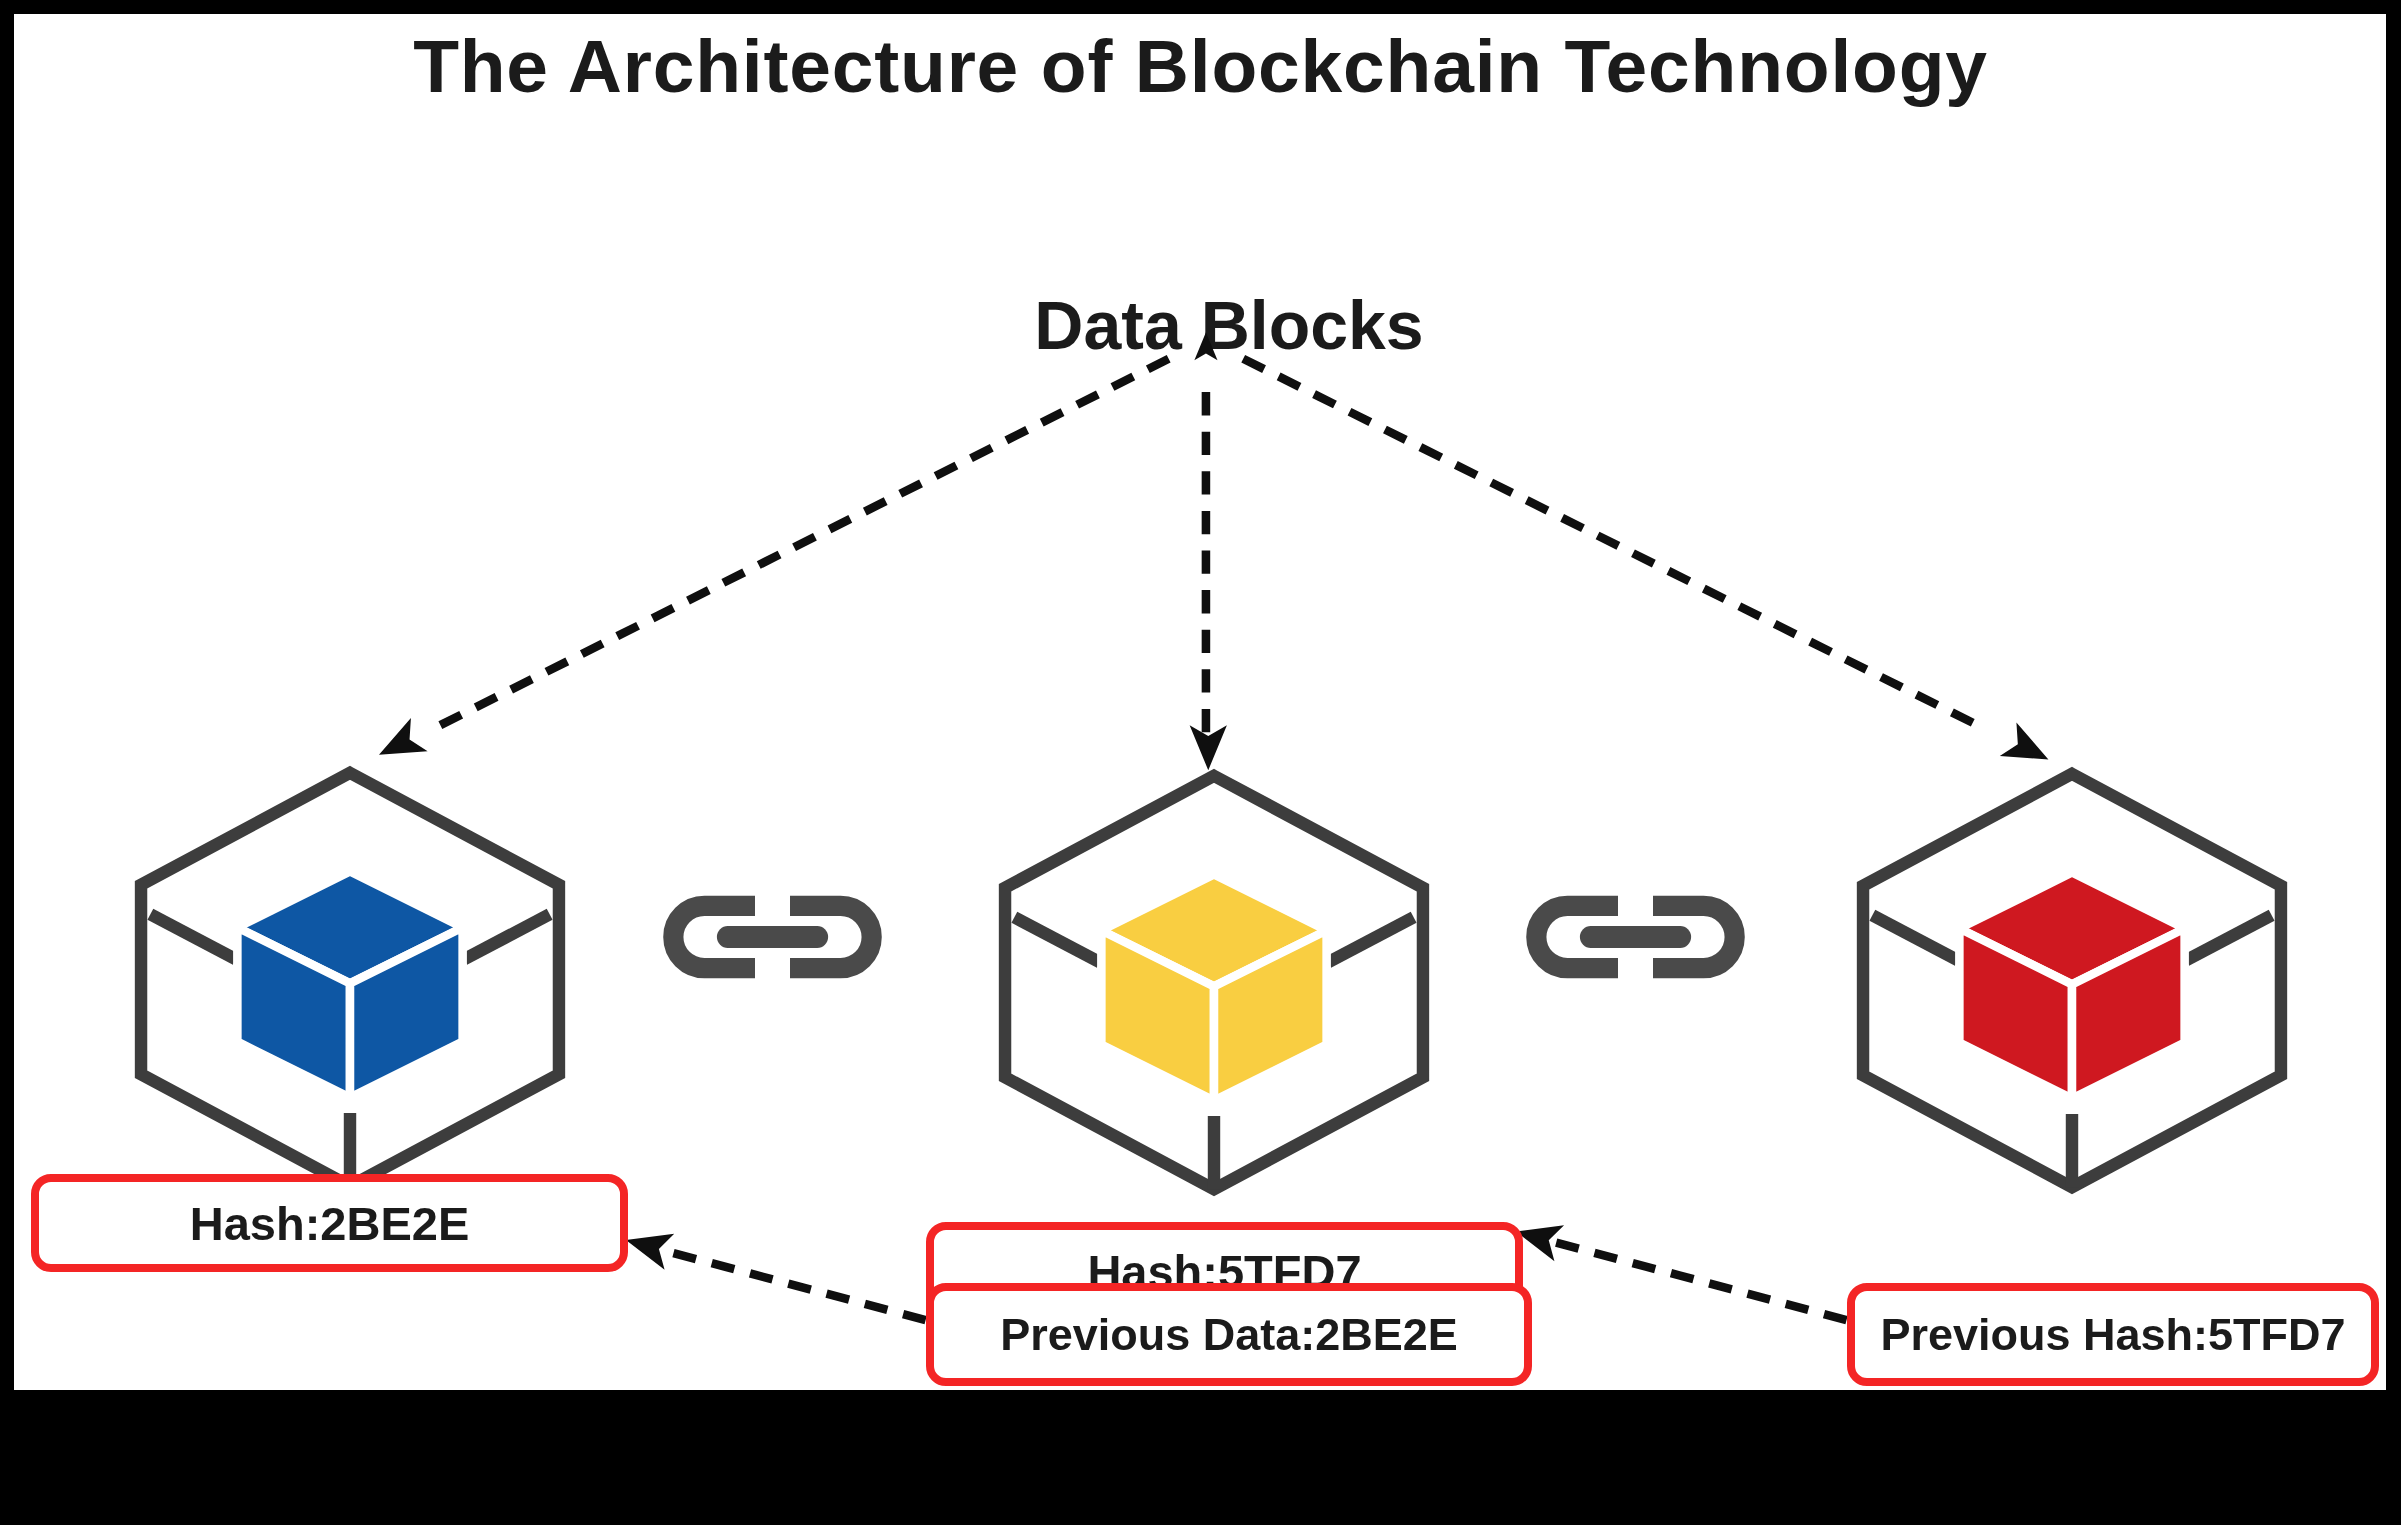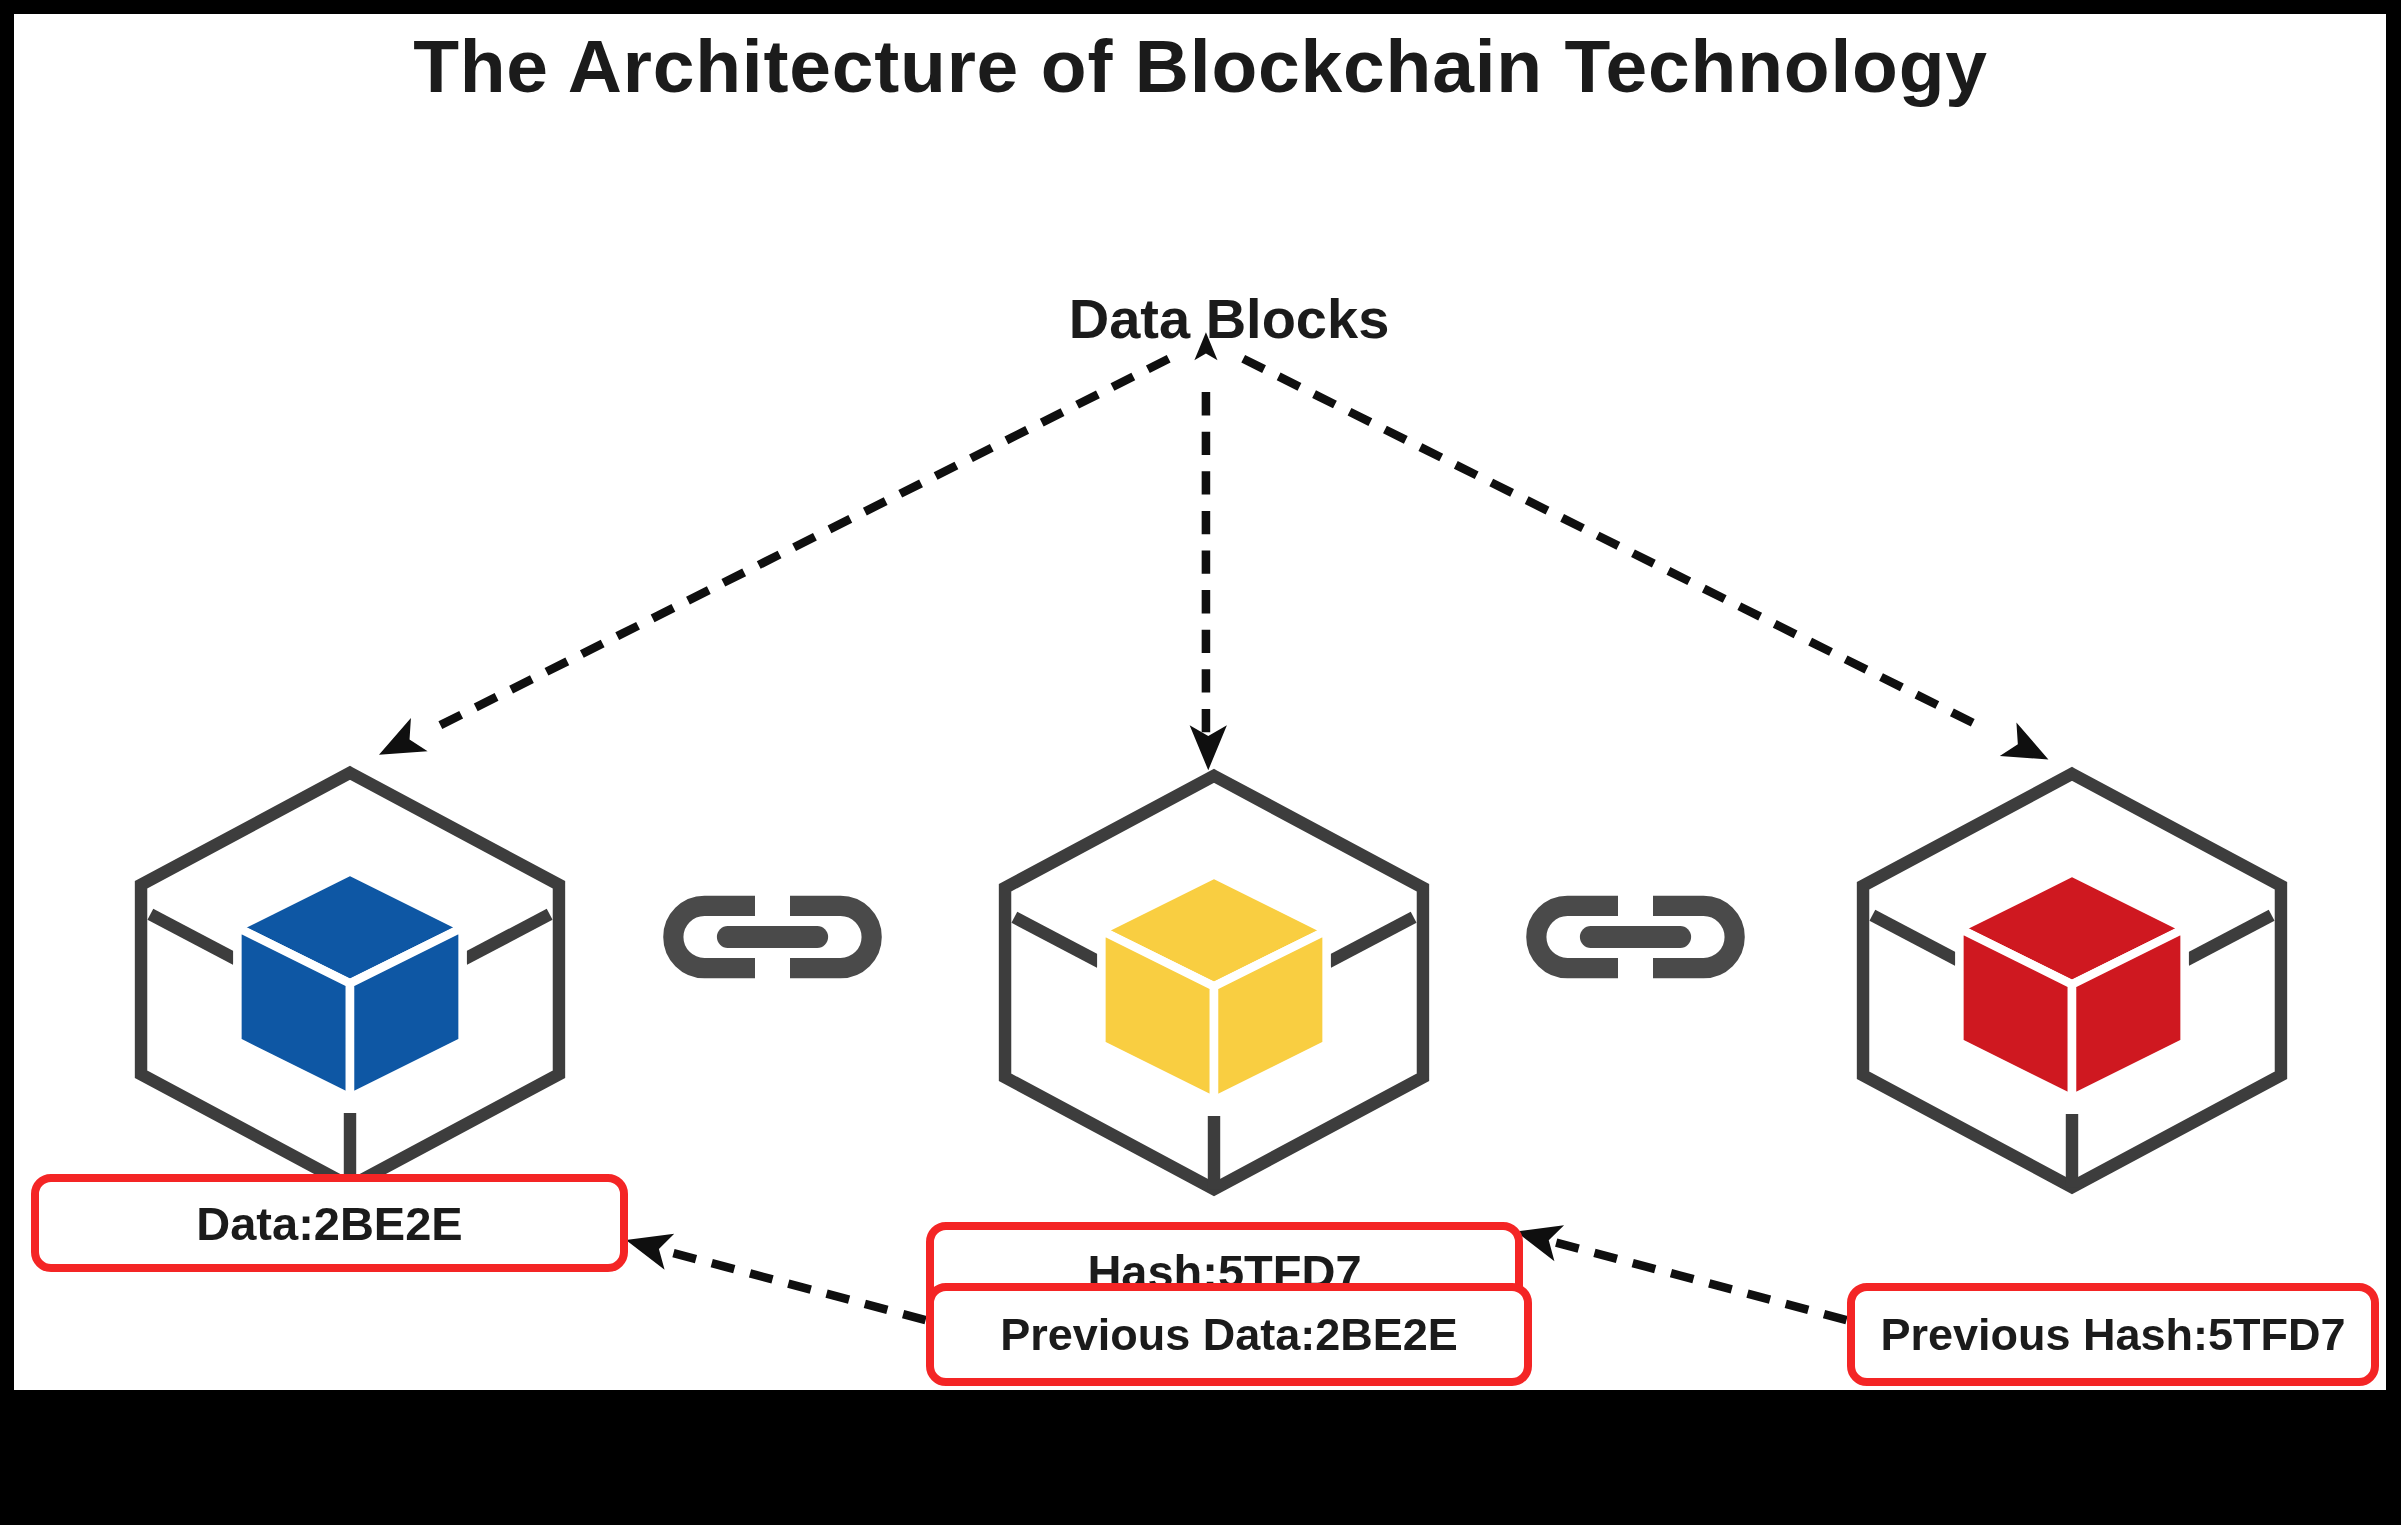"Data Blocks" .datablocks-label { font-size: 56px -> 68px }
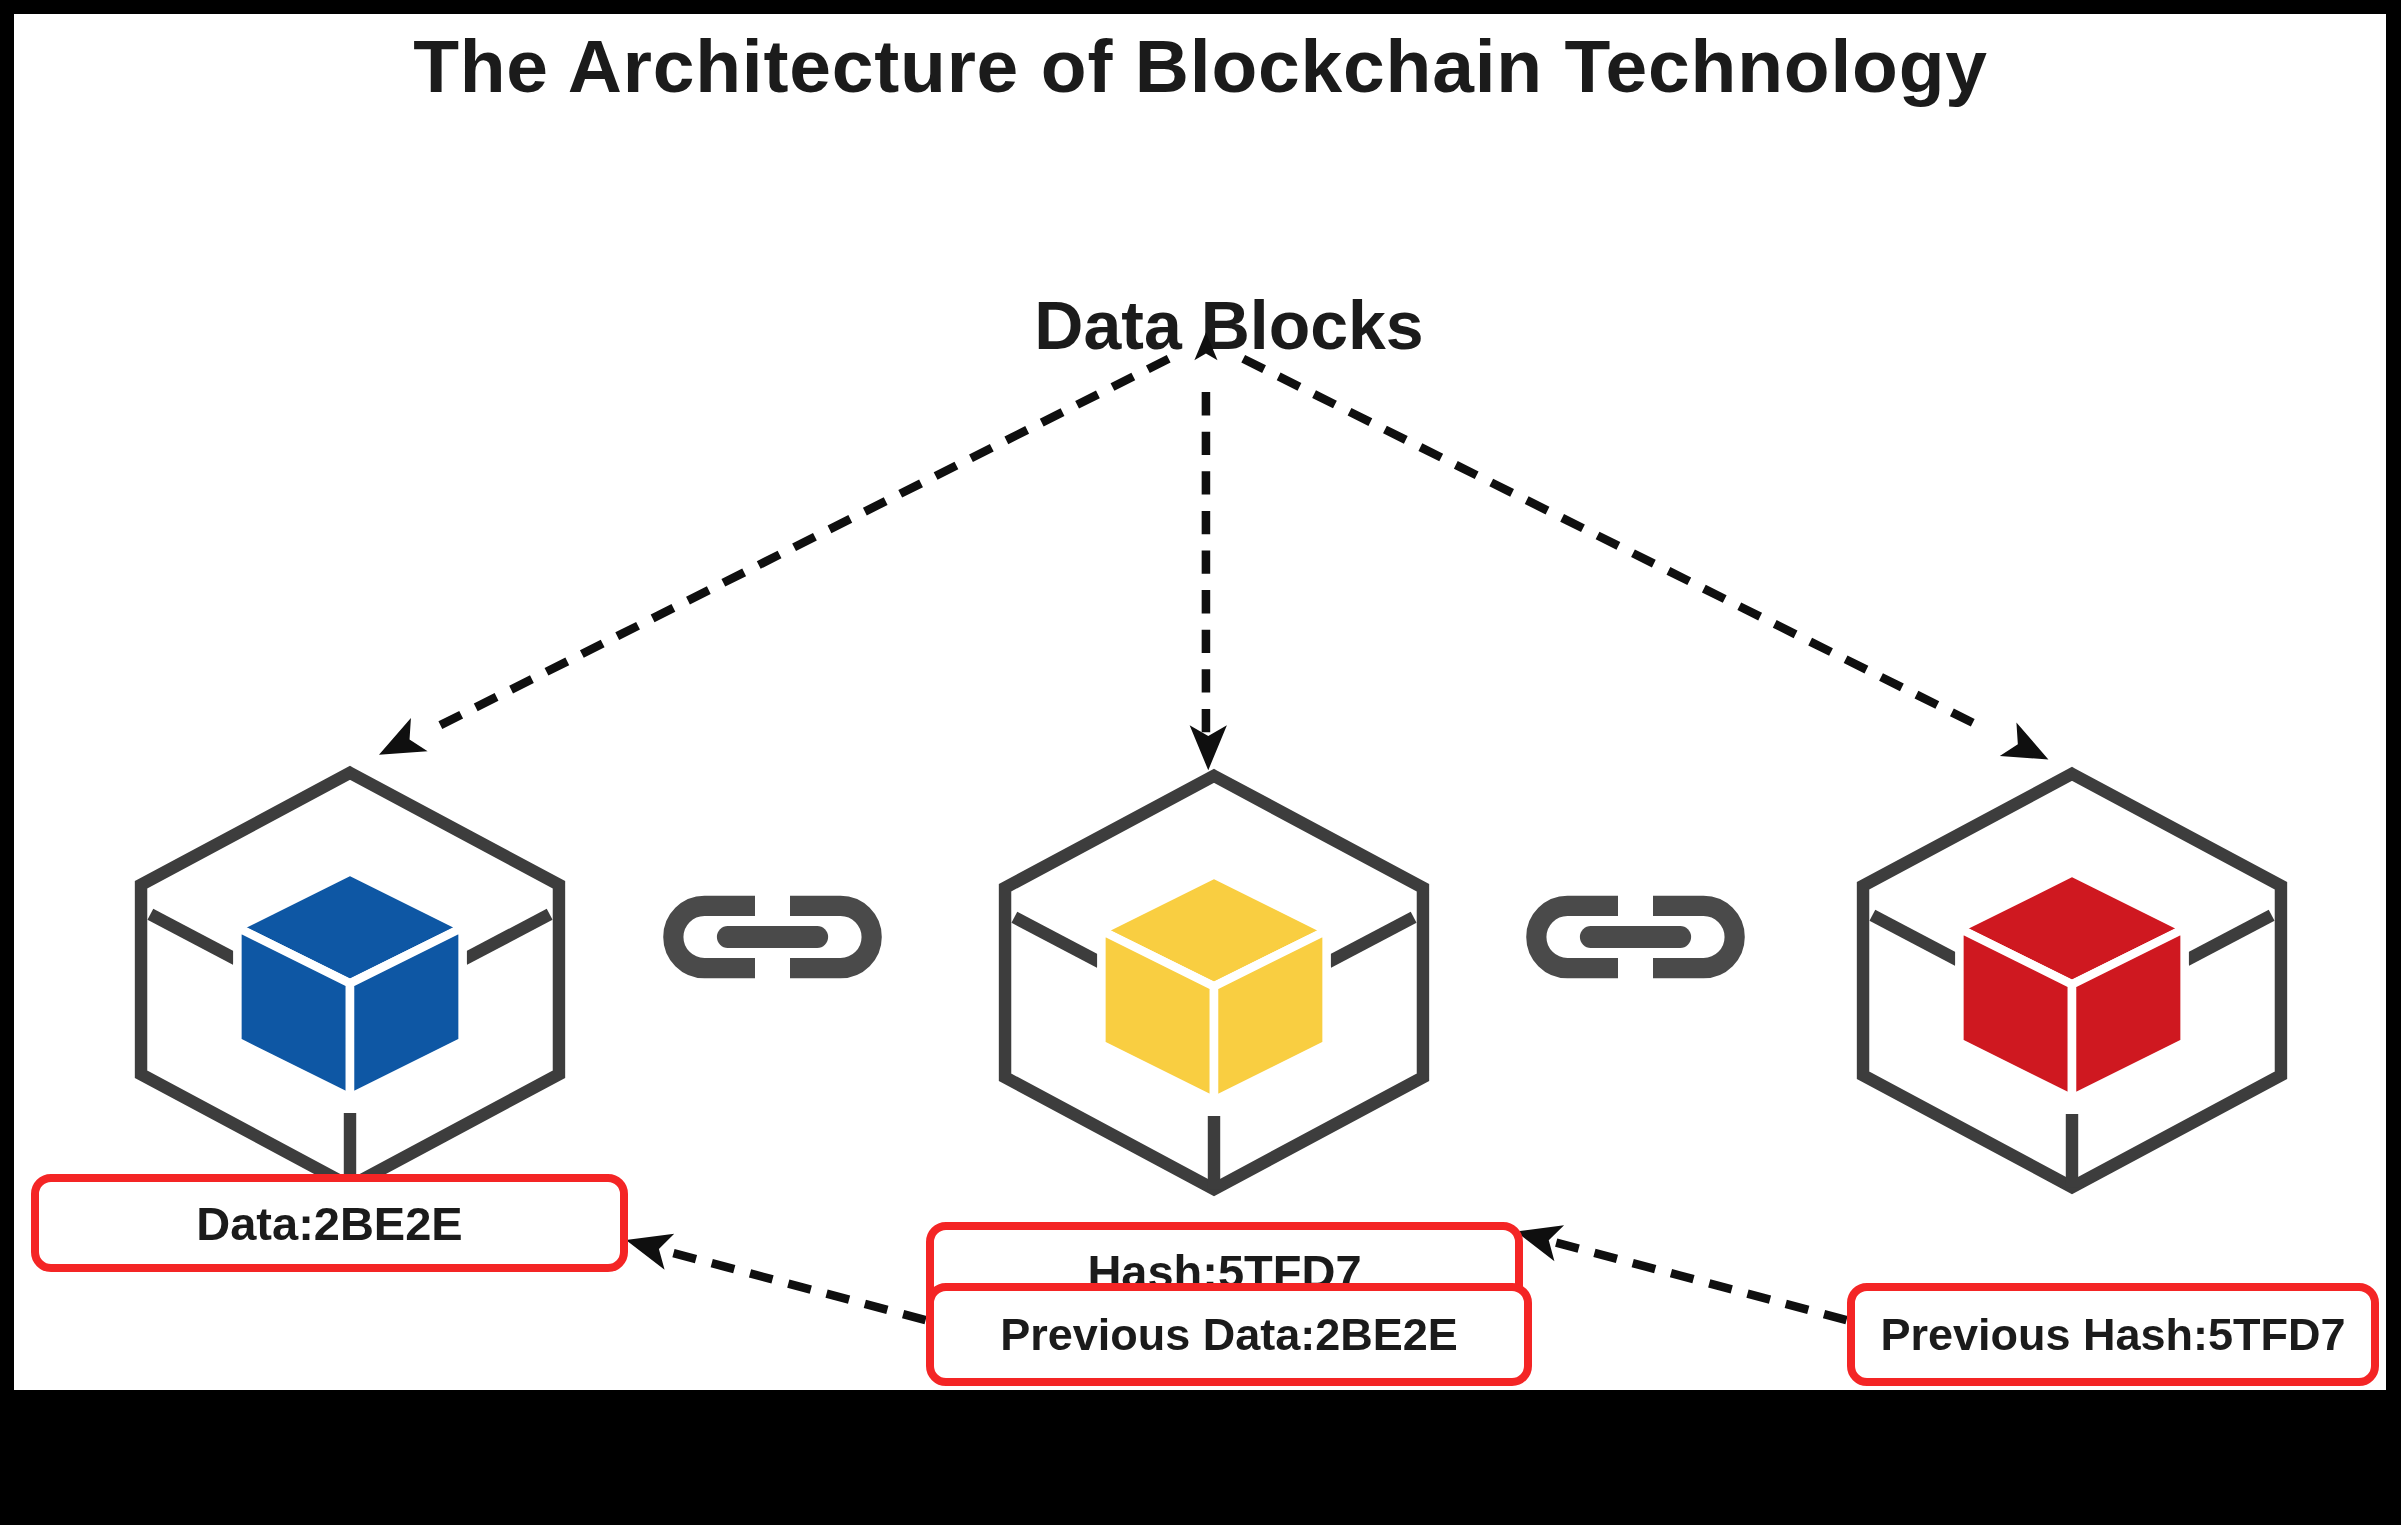"Data:2BE2E" div.hash-text { text: Data:2BE2E -> Hash:2BE2E }
